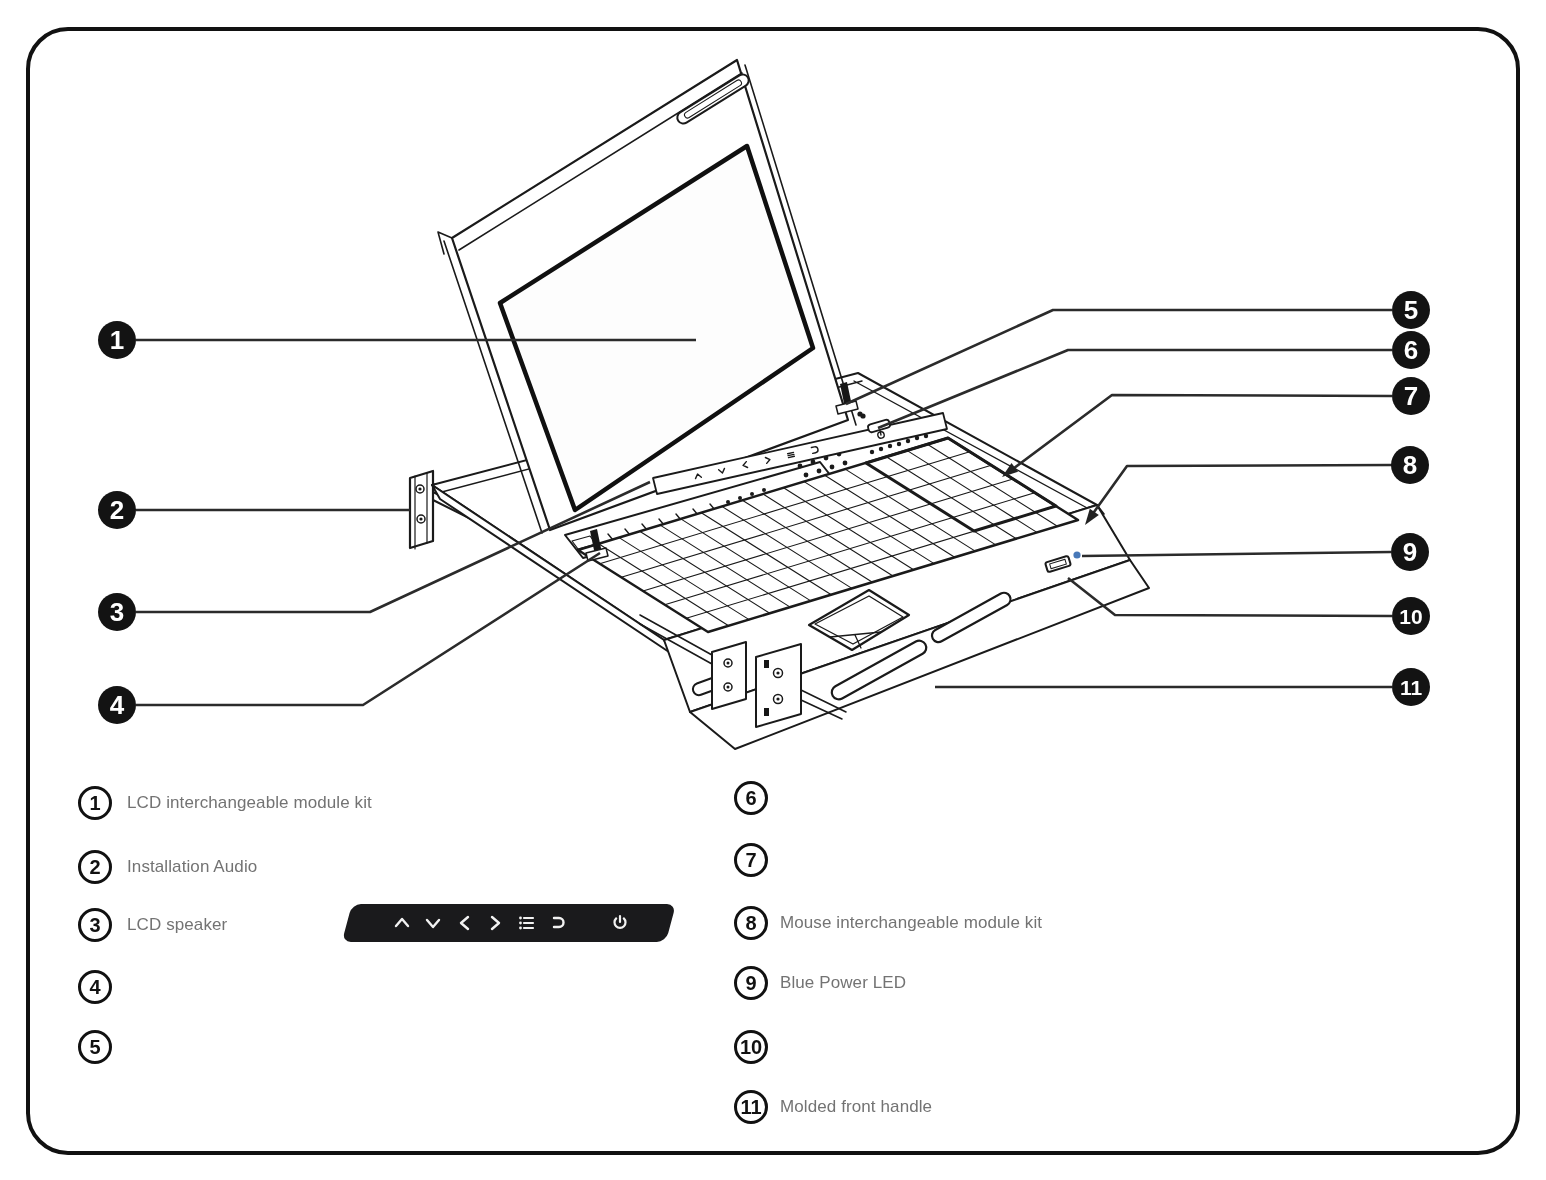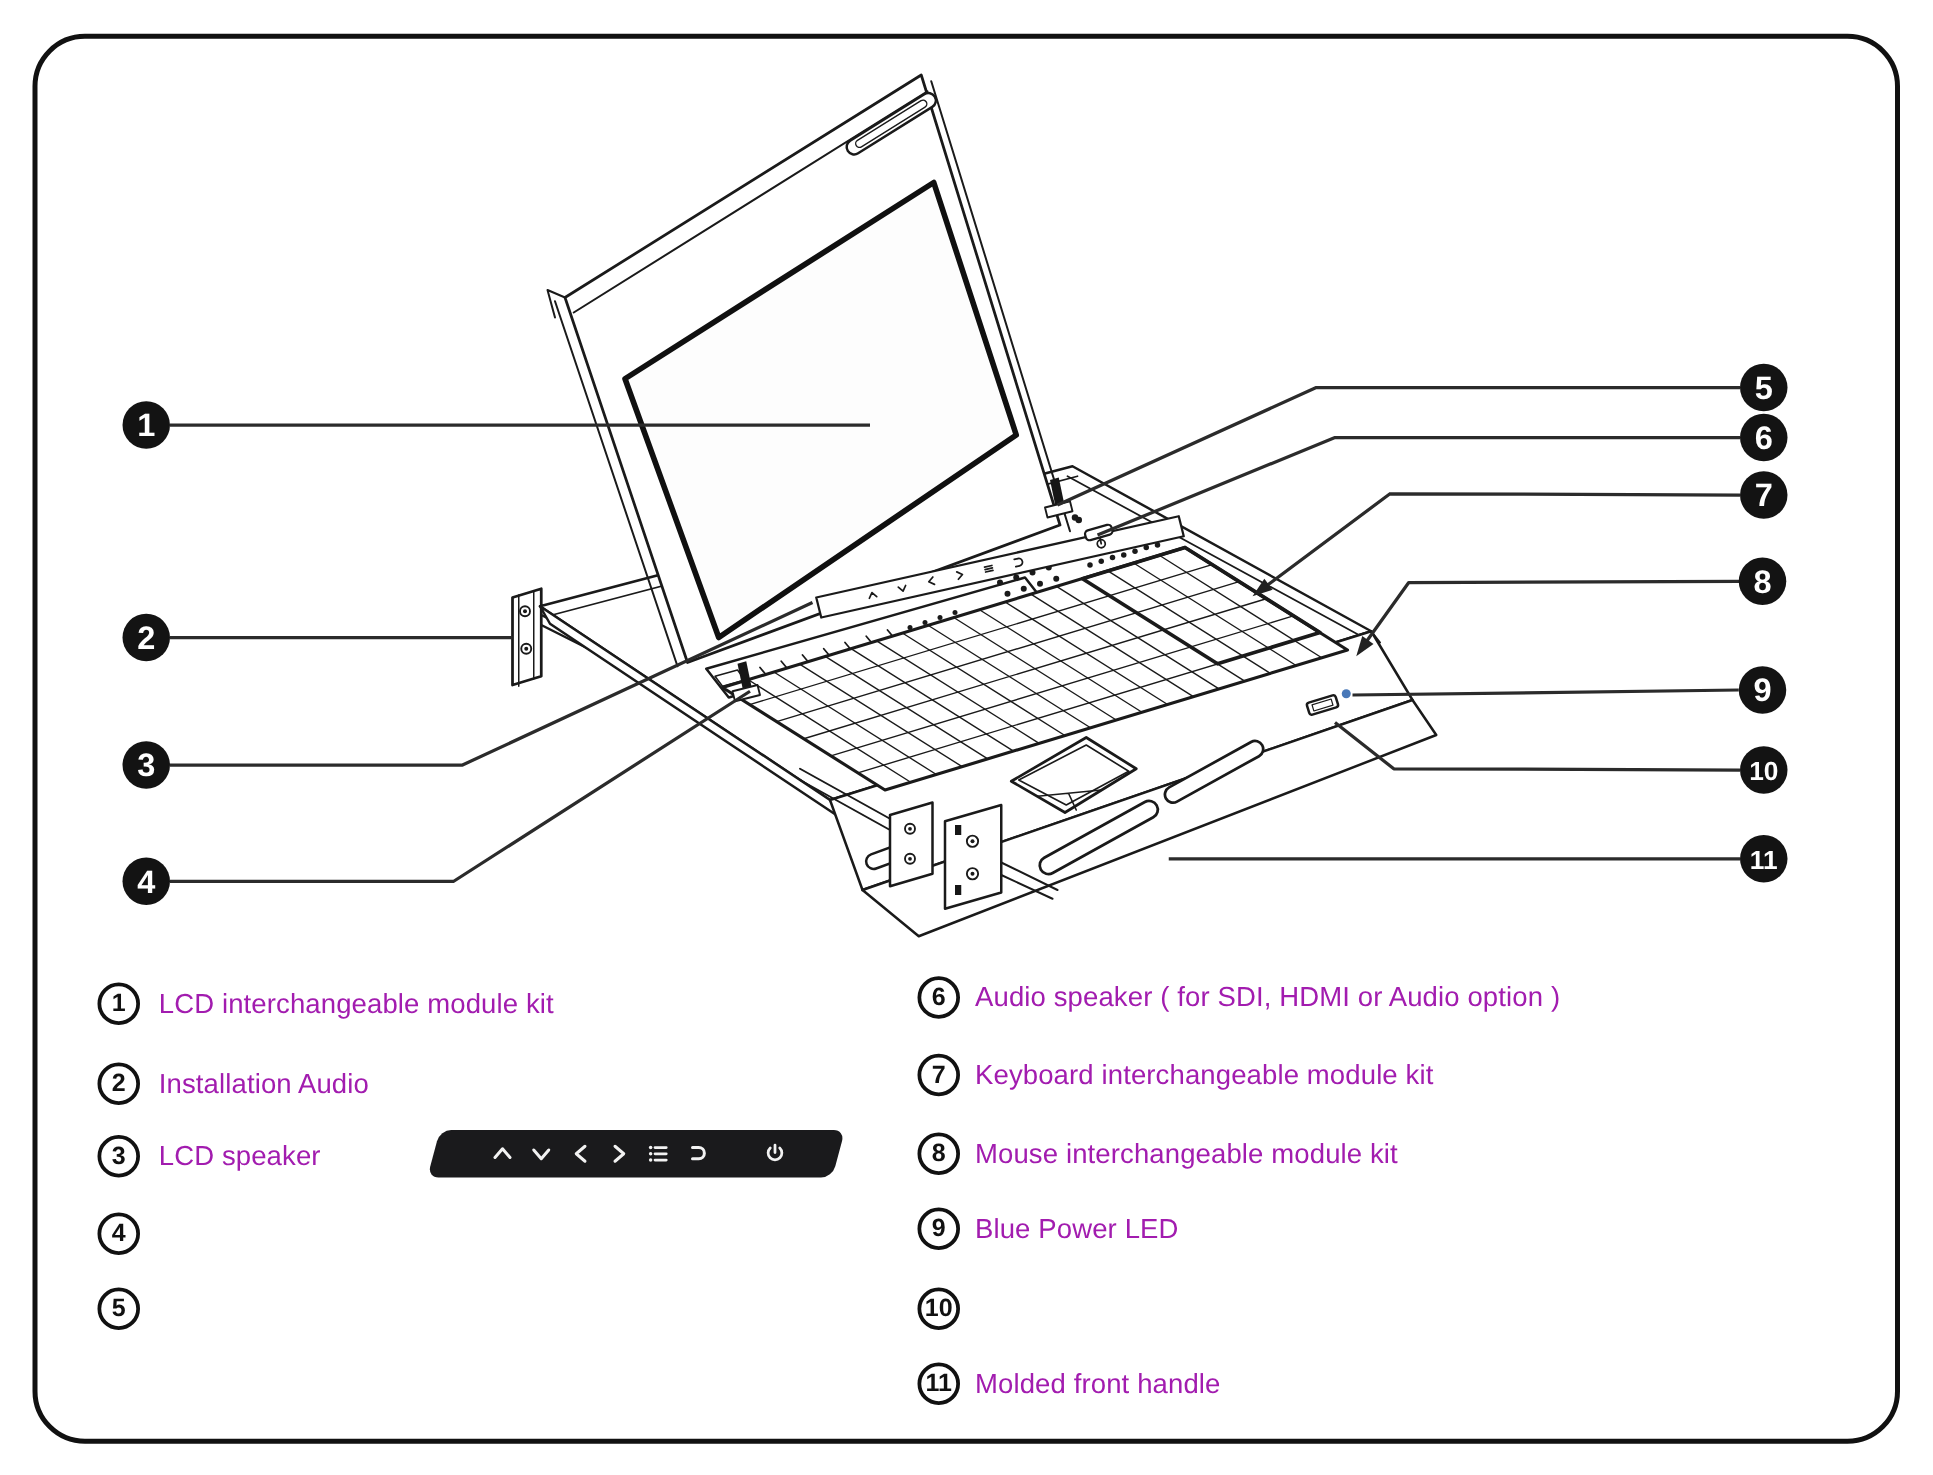"LCD interchangeable module kit" .lbl { color: #a21caf -> #737373; font-size: 22px -> 17px }
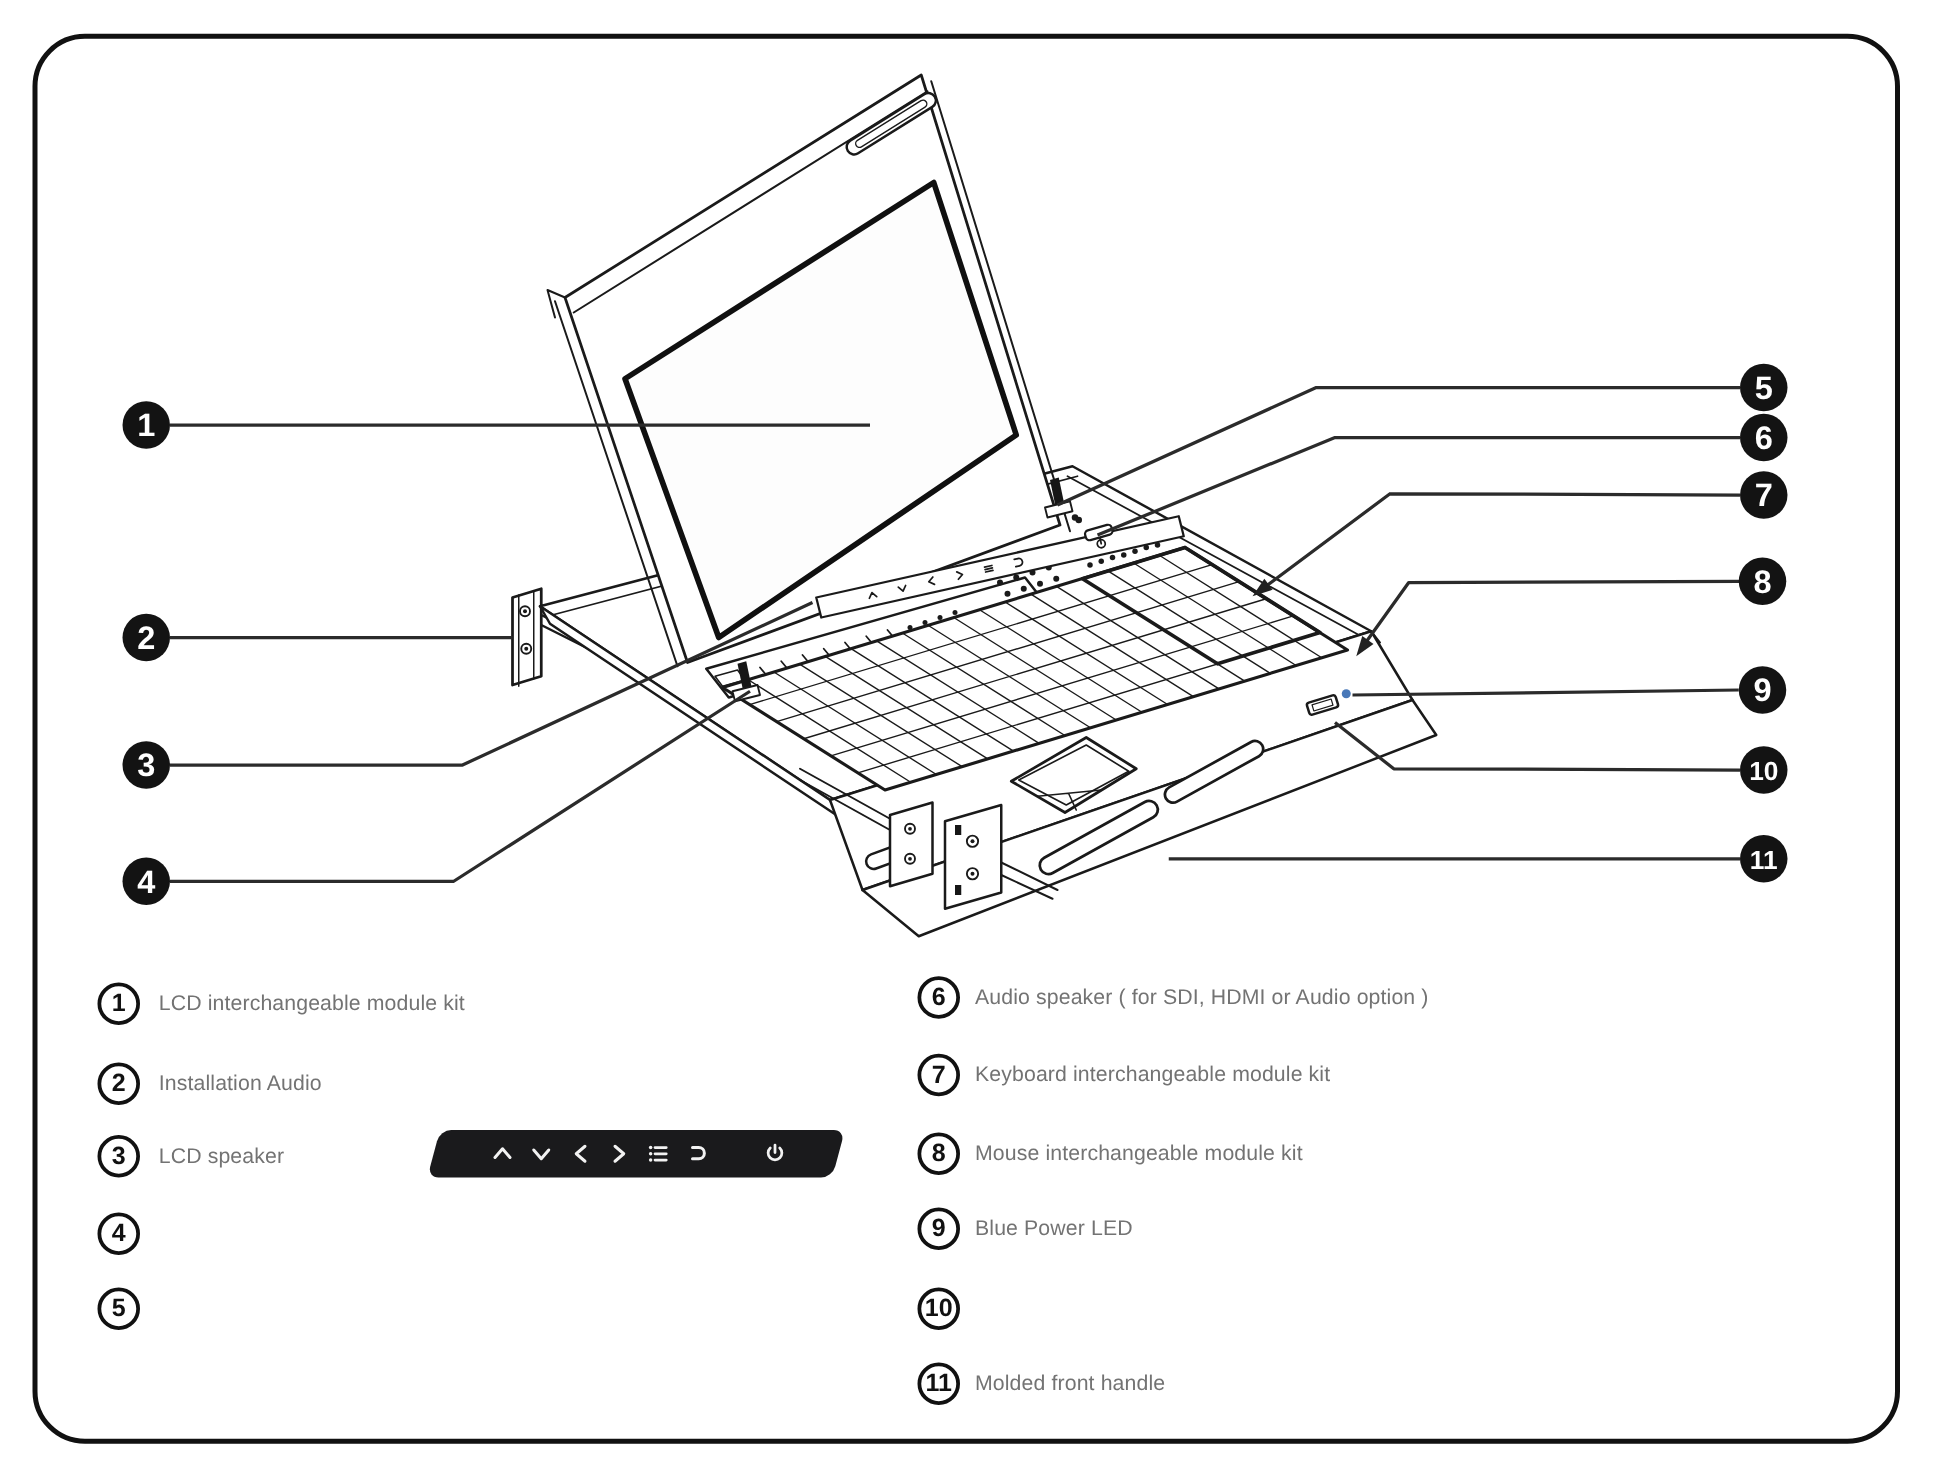"Audio speaker ( for SDI," span.lbl { html: <span>Audio speaker ( for SDI, HDMI or Audio option )</span> -> none }
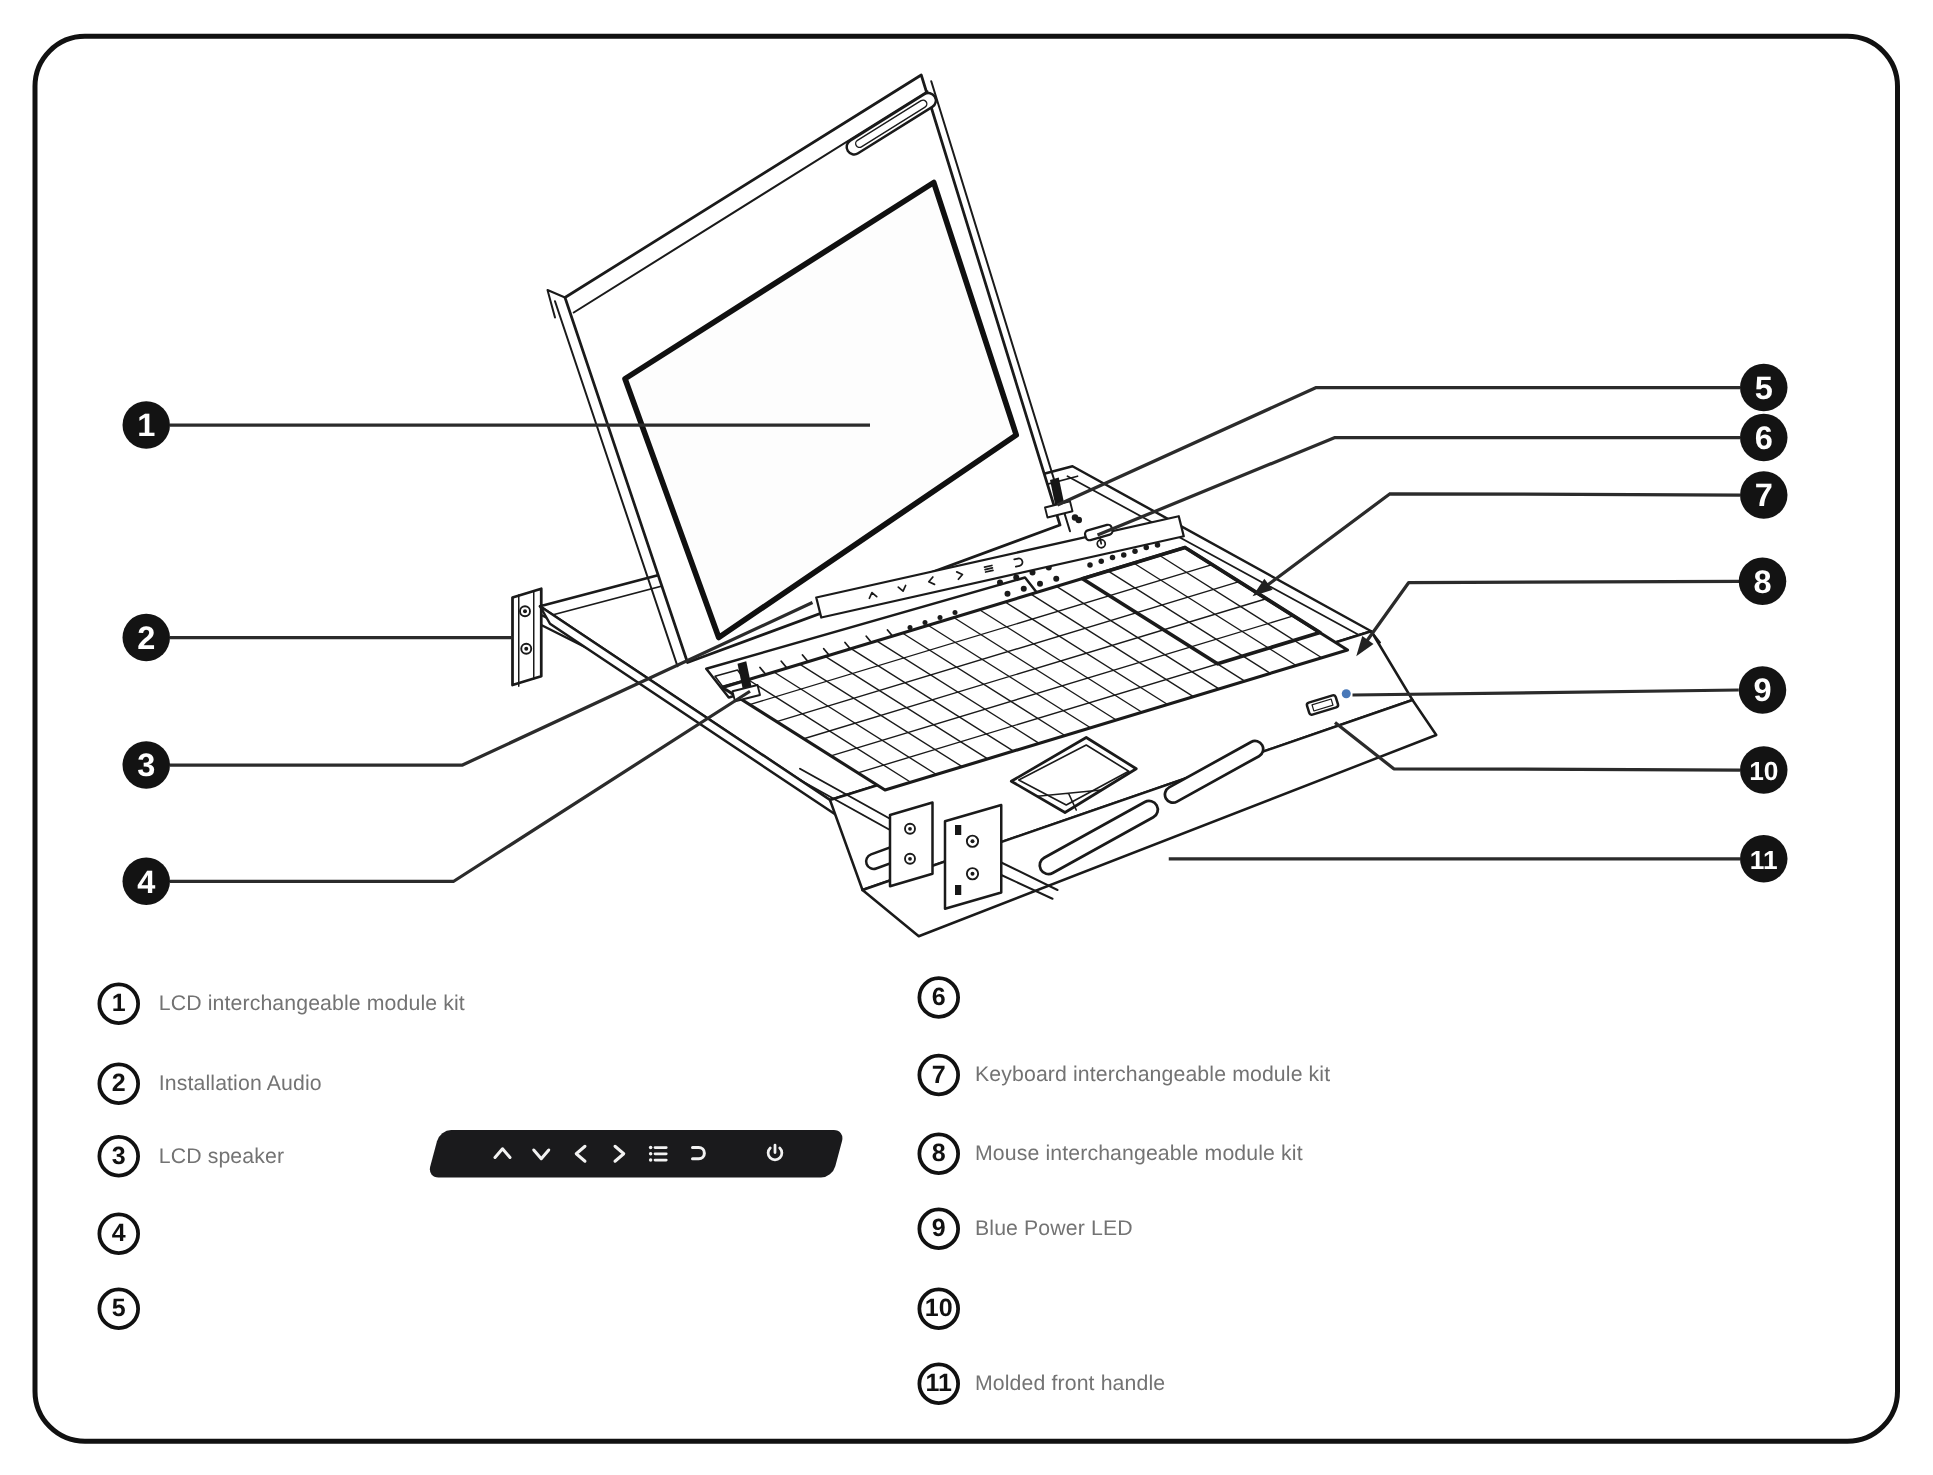"Keyboard interchangeable module kit" span.lbl { html: <span>Keyboard interchangeable module kit</span> -> none }
